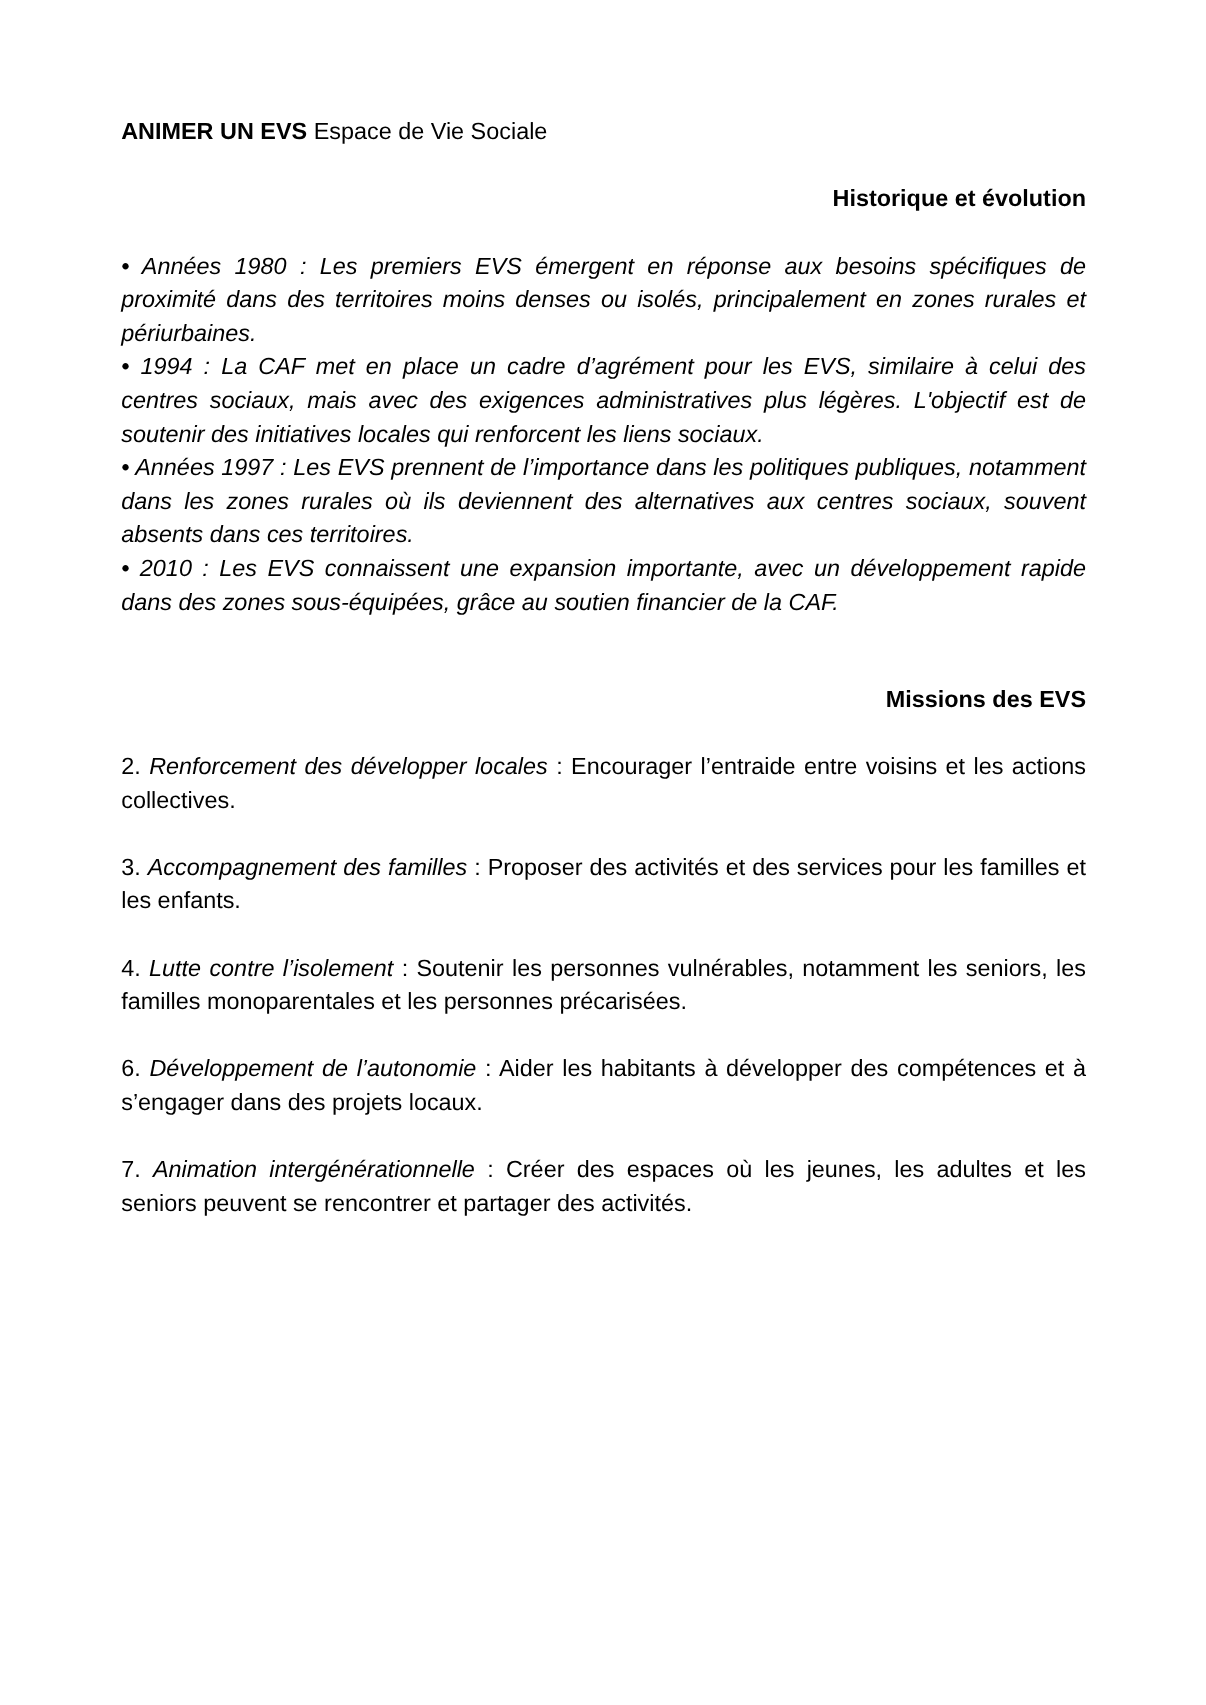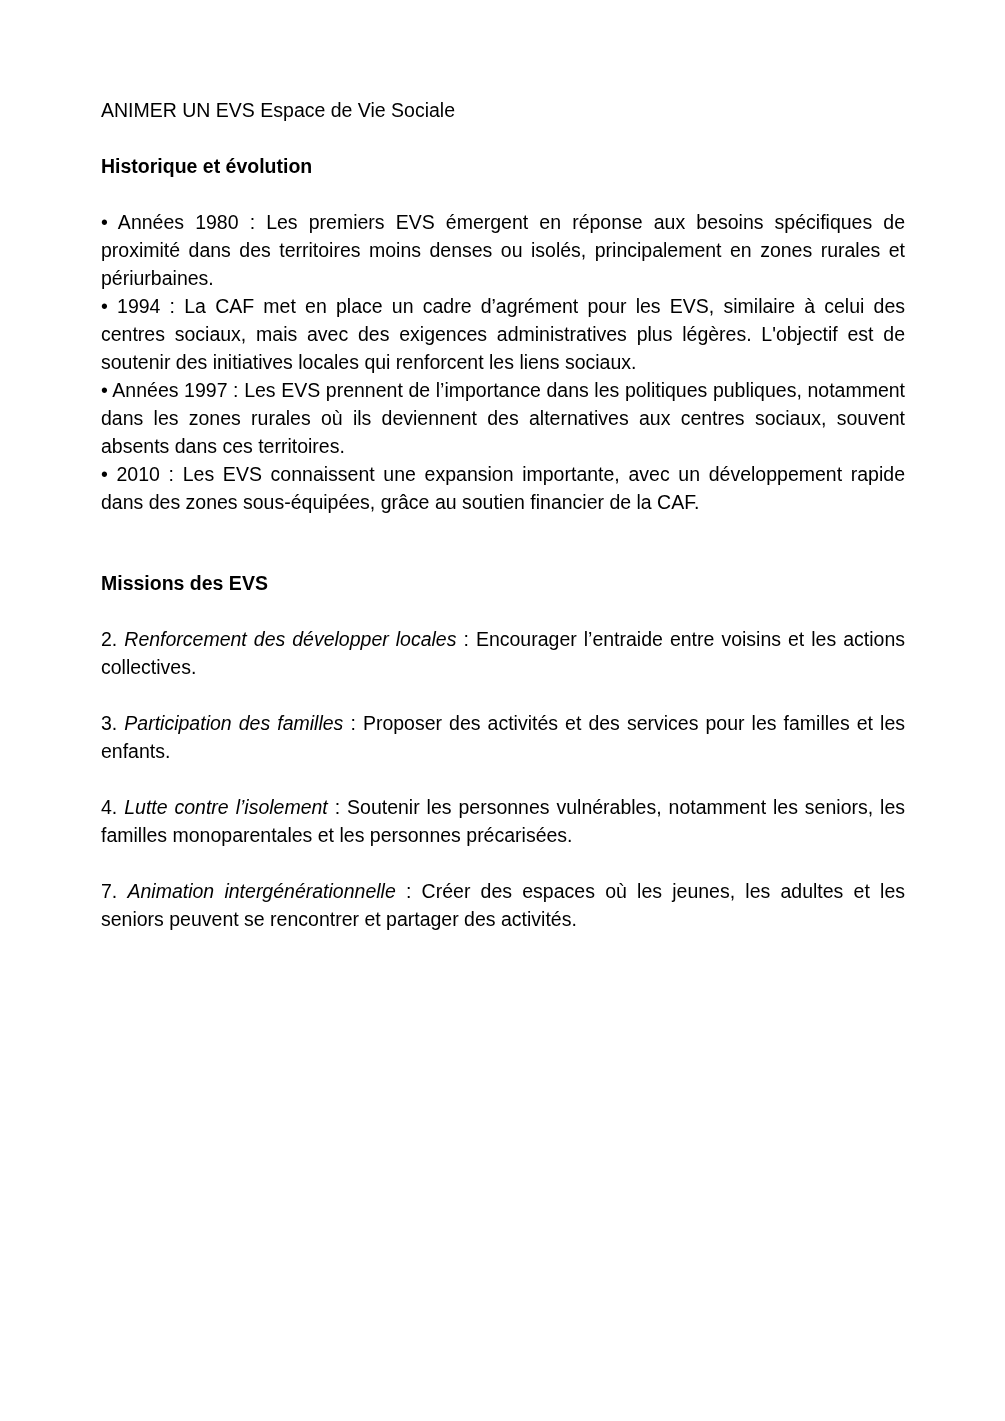"ANIMER UN EVS" .doc-title b { font-weight: normal -> bold }
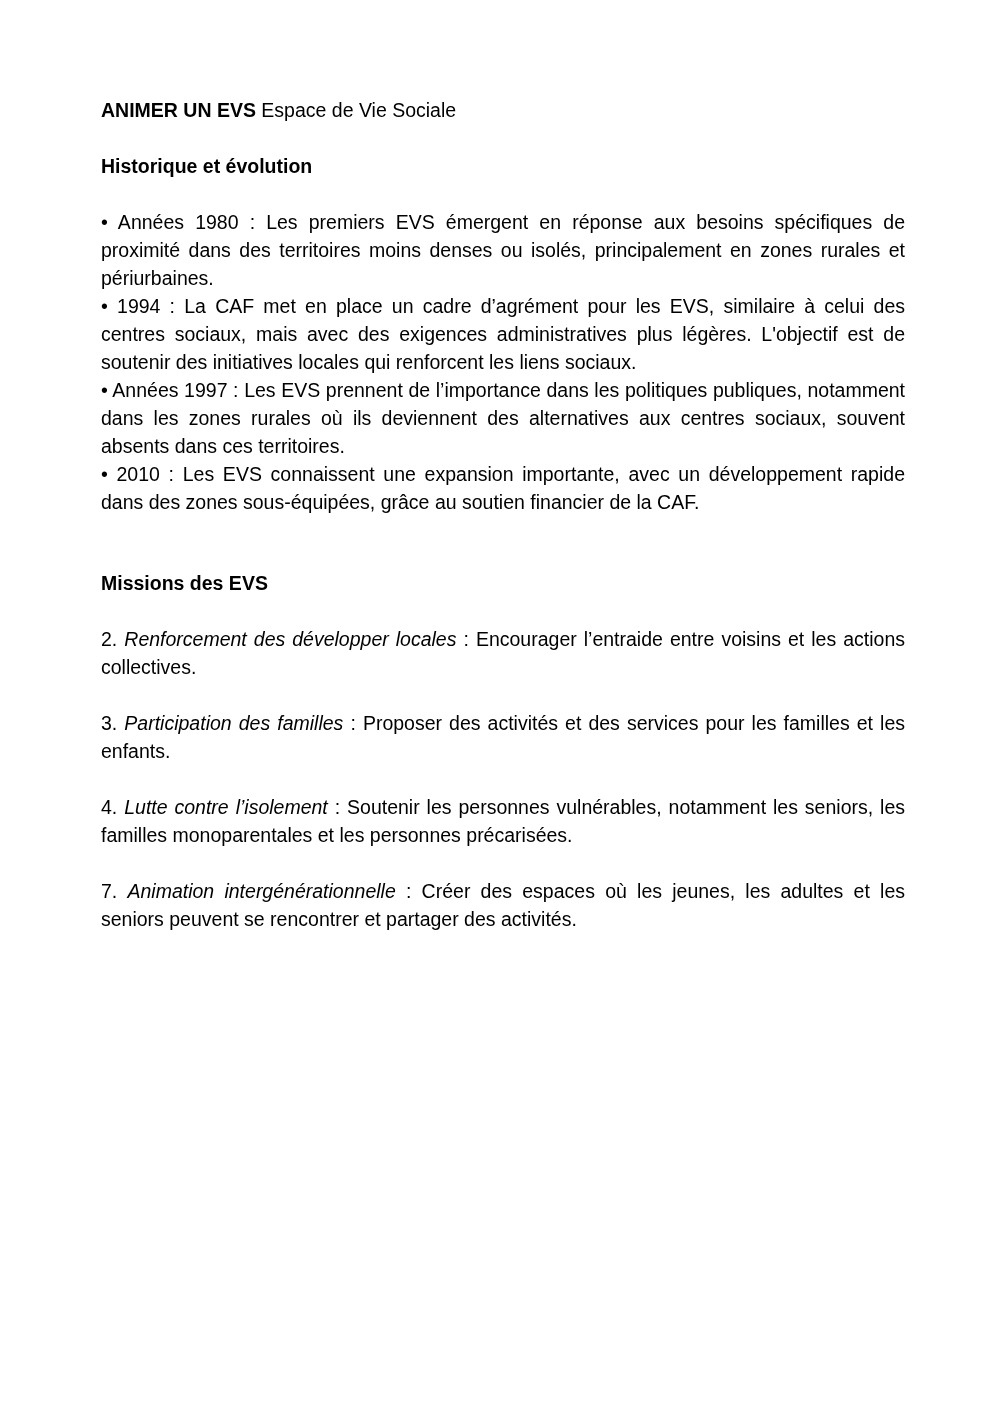"Historique et évolution" .section-heading { text-align: none -> right }
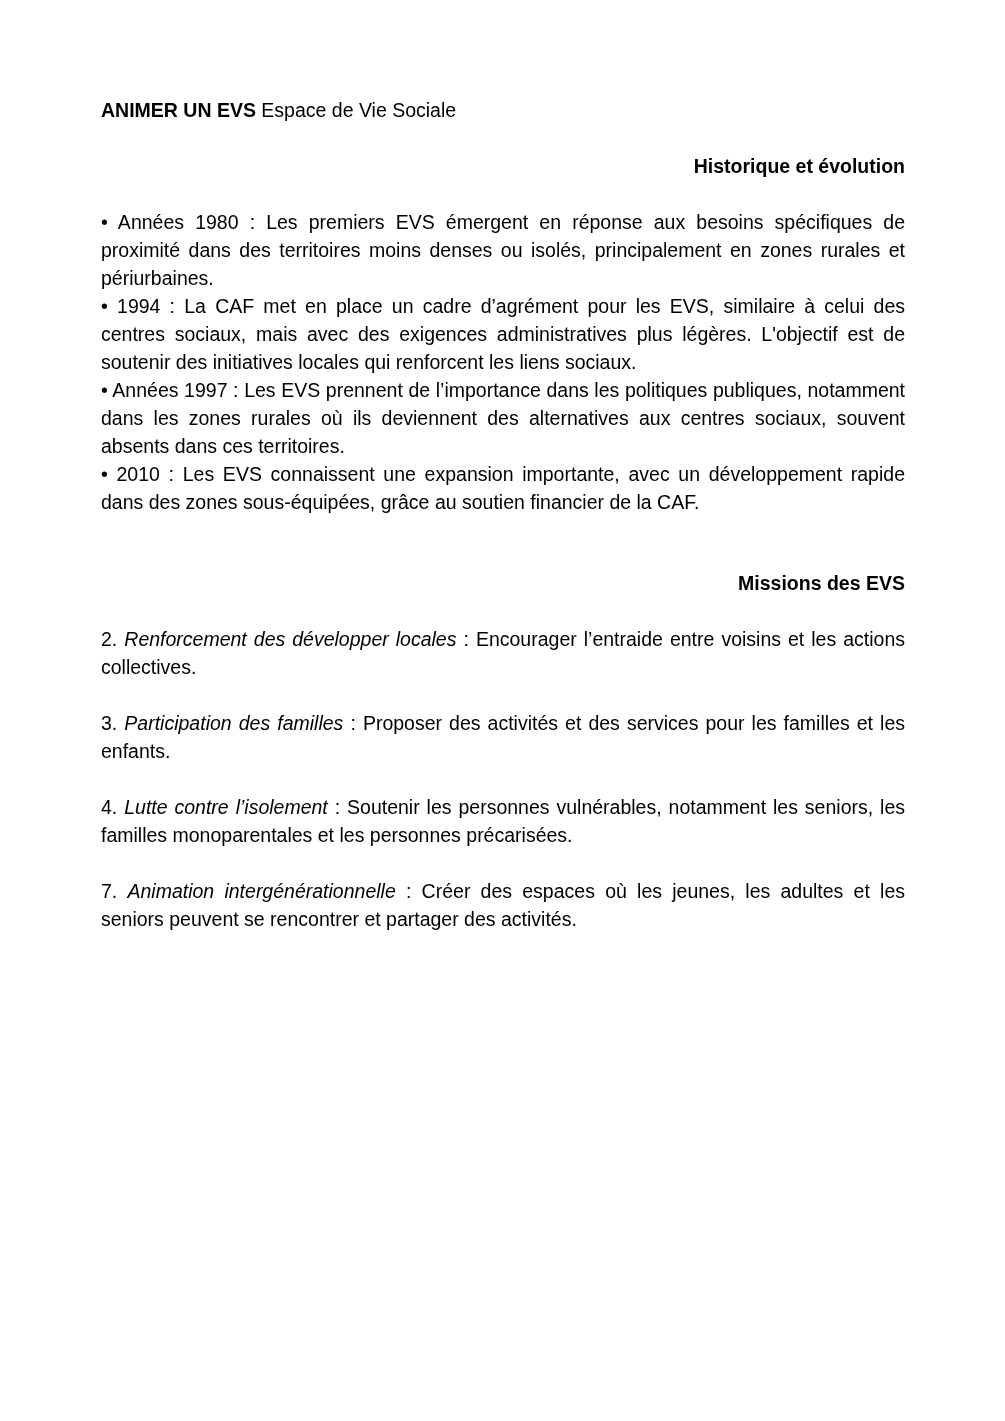"• Années 1980 : Les" .history-item { font-style: none -> italic }
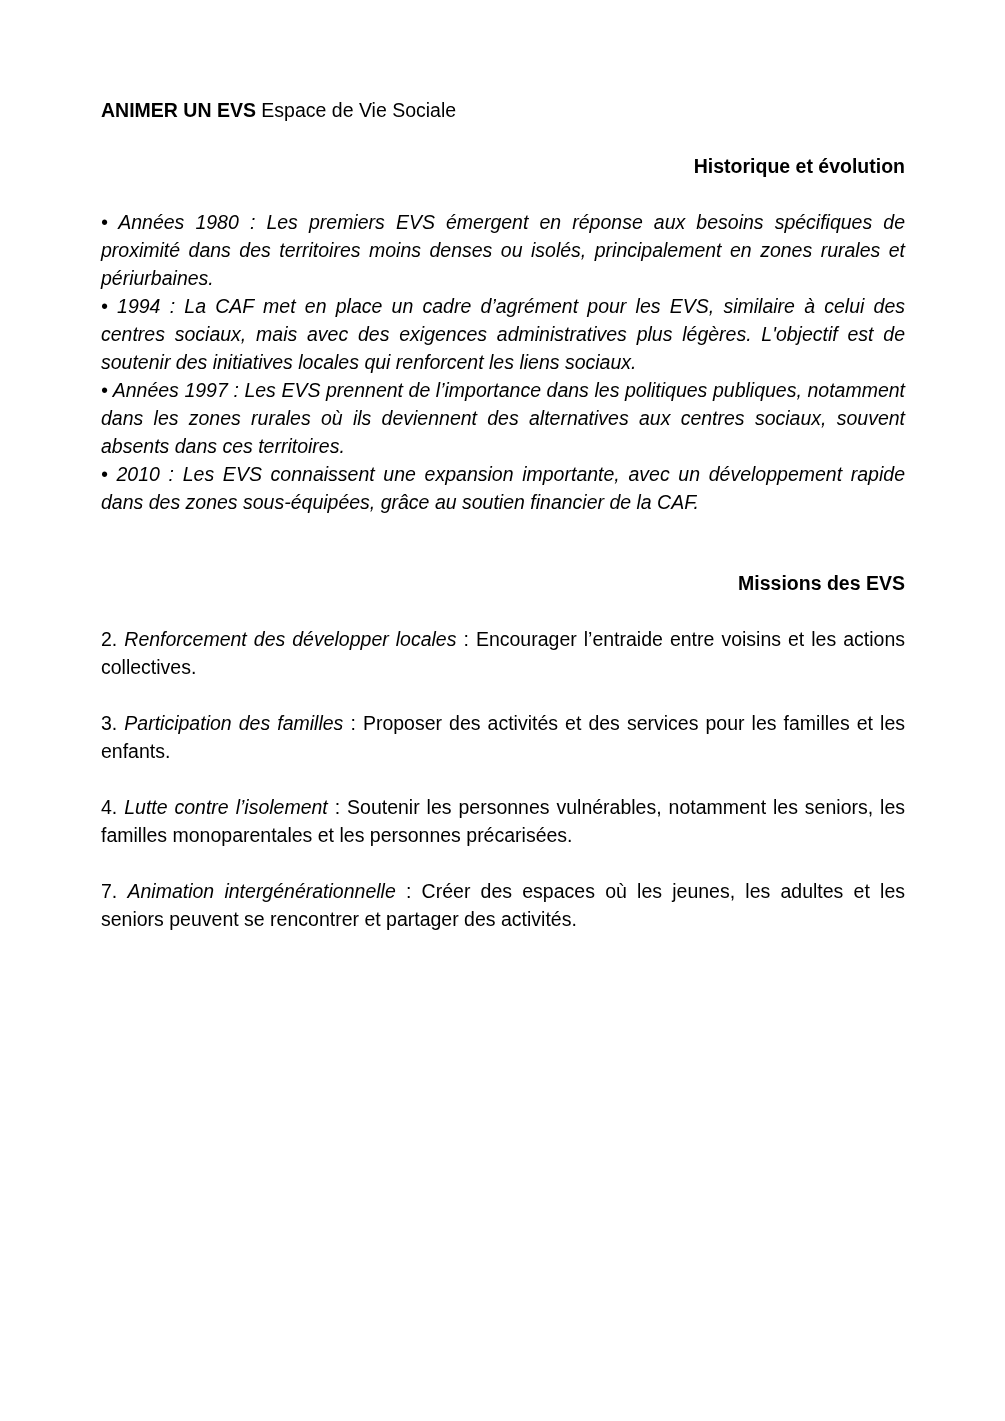"Participation des familles" i { text: Participation -> Accompagnement }
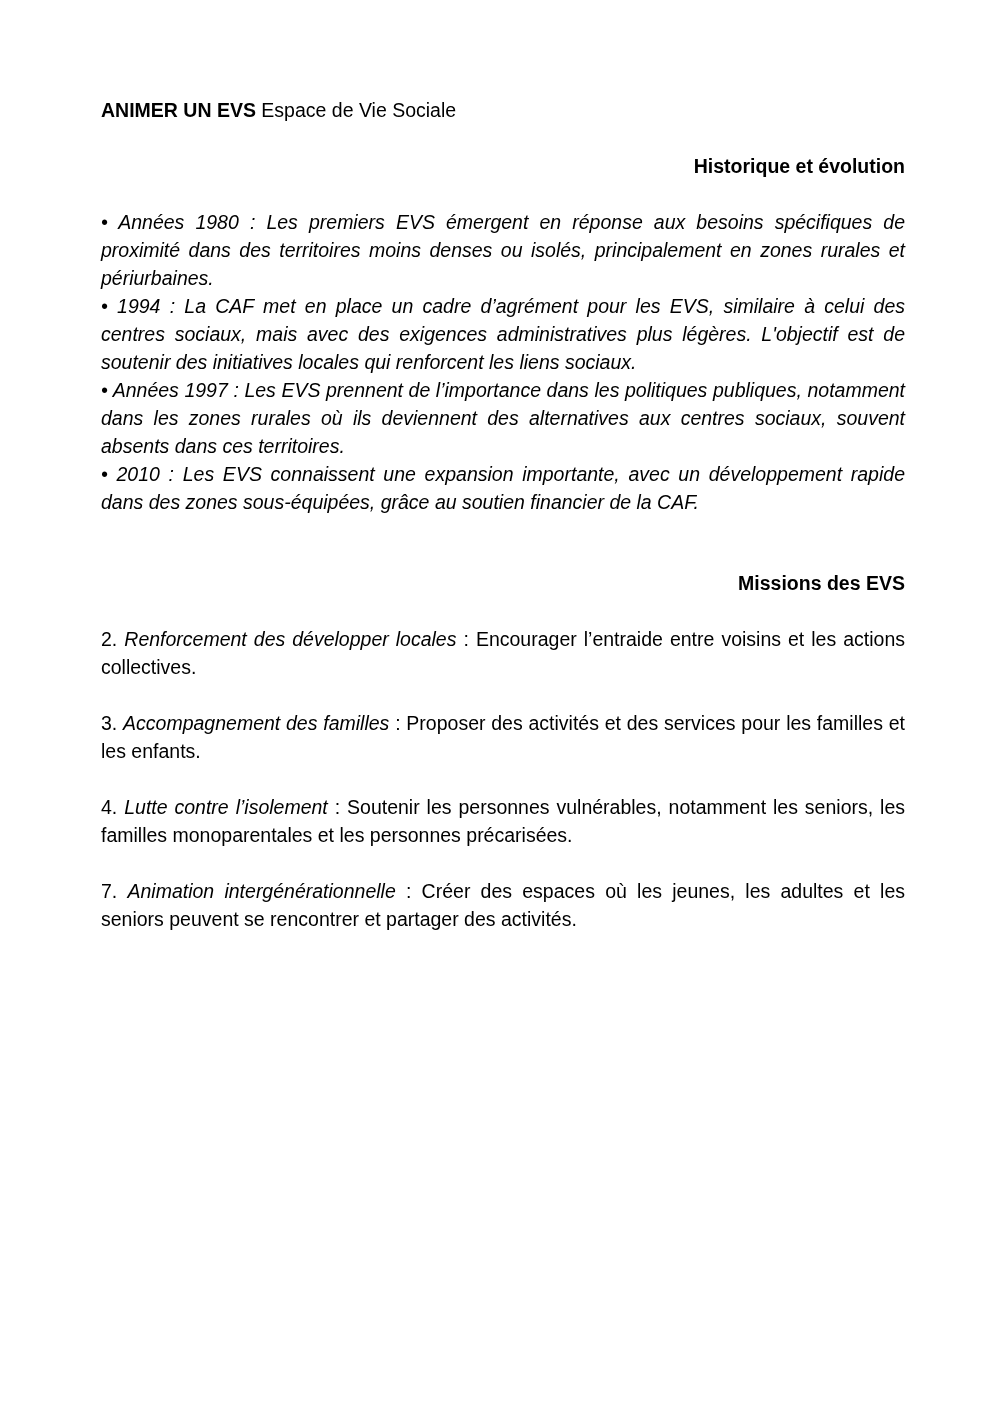"6. Développement de l’autonomie :" p.mission-item { html: none -> <p><span>6. </span><i>Développement de l’autonomie</i><span> : Aider les habitants à développer des compétences et à s’engager dans des projets locaux.</span></p> }
